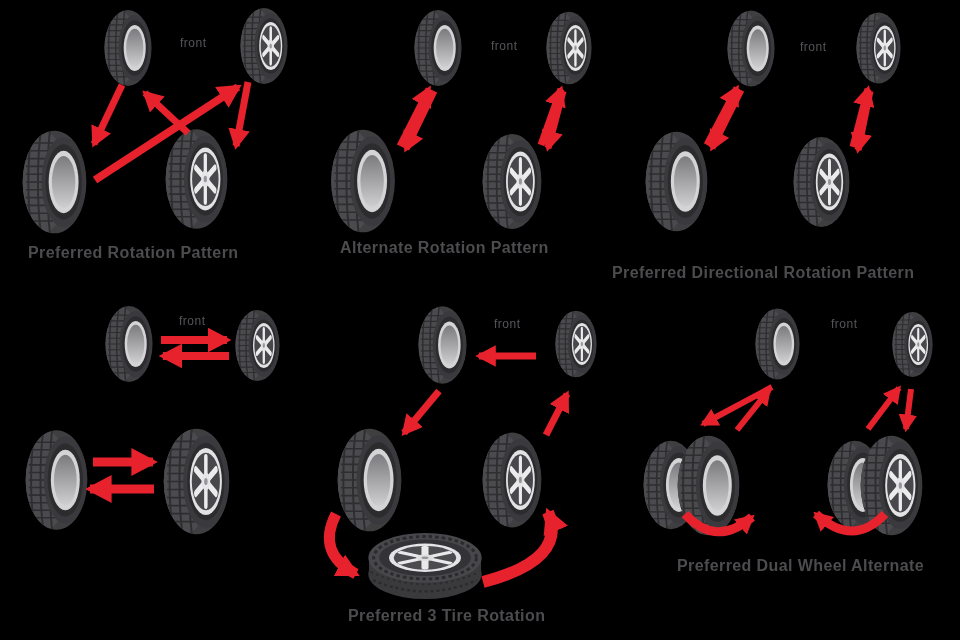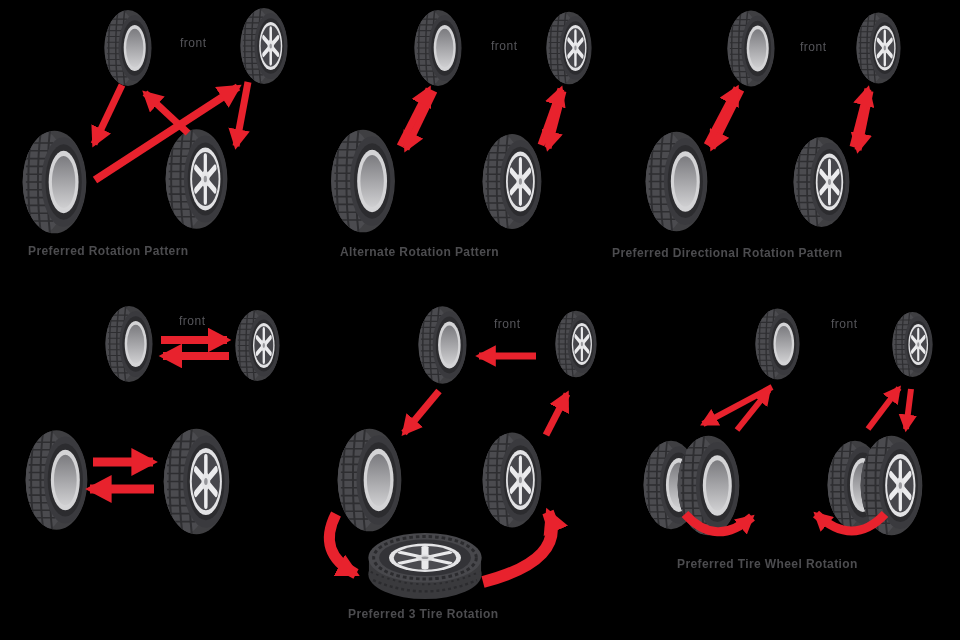"Preferred Rotation Pattern" .ptitle { font-size: 12px -> 16px }
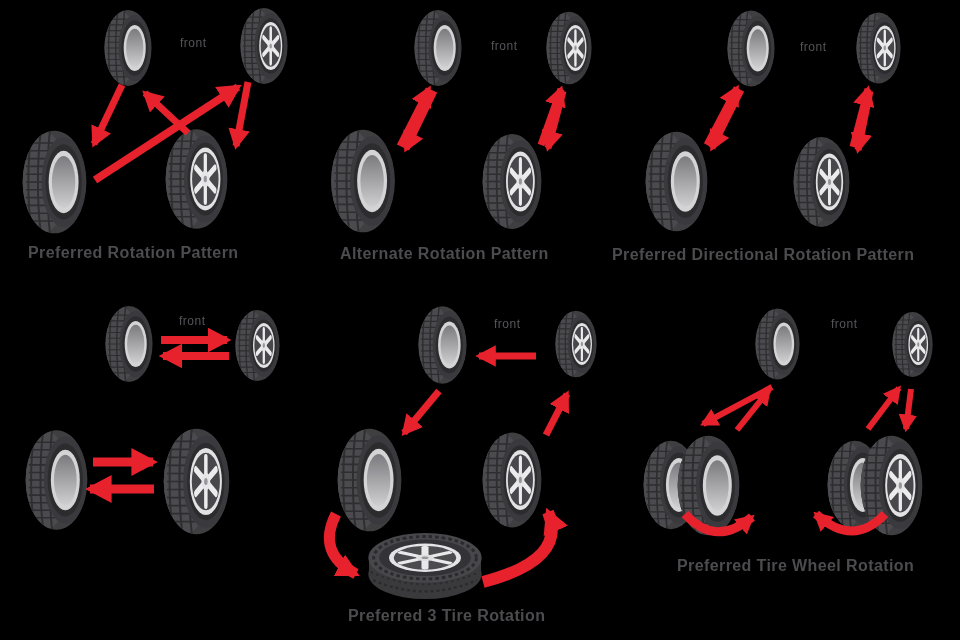"Alternate Rotation Pattern" div.ptitle { top: 245px -> 239px }
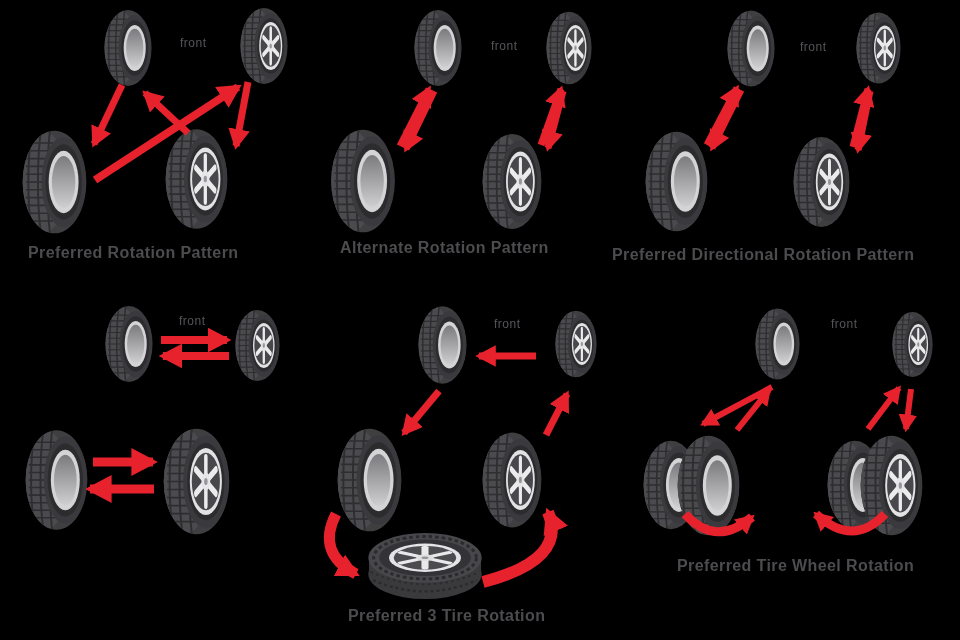"Preferred Directional Rotation Pattern" div.ptitle { top: 246px -> 264px }
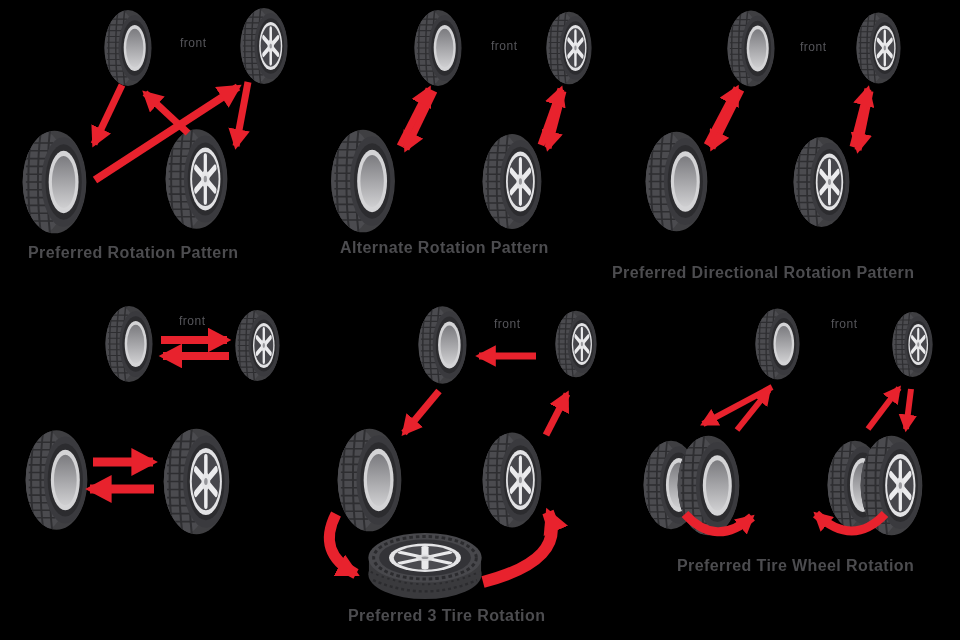"Preferred Tire Wheel Rotation" div.ptitle { text: Tire Wheel Rotation -> Dual Wheel Alternate }
